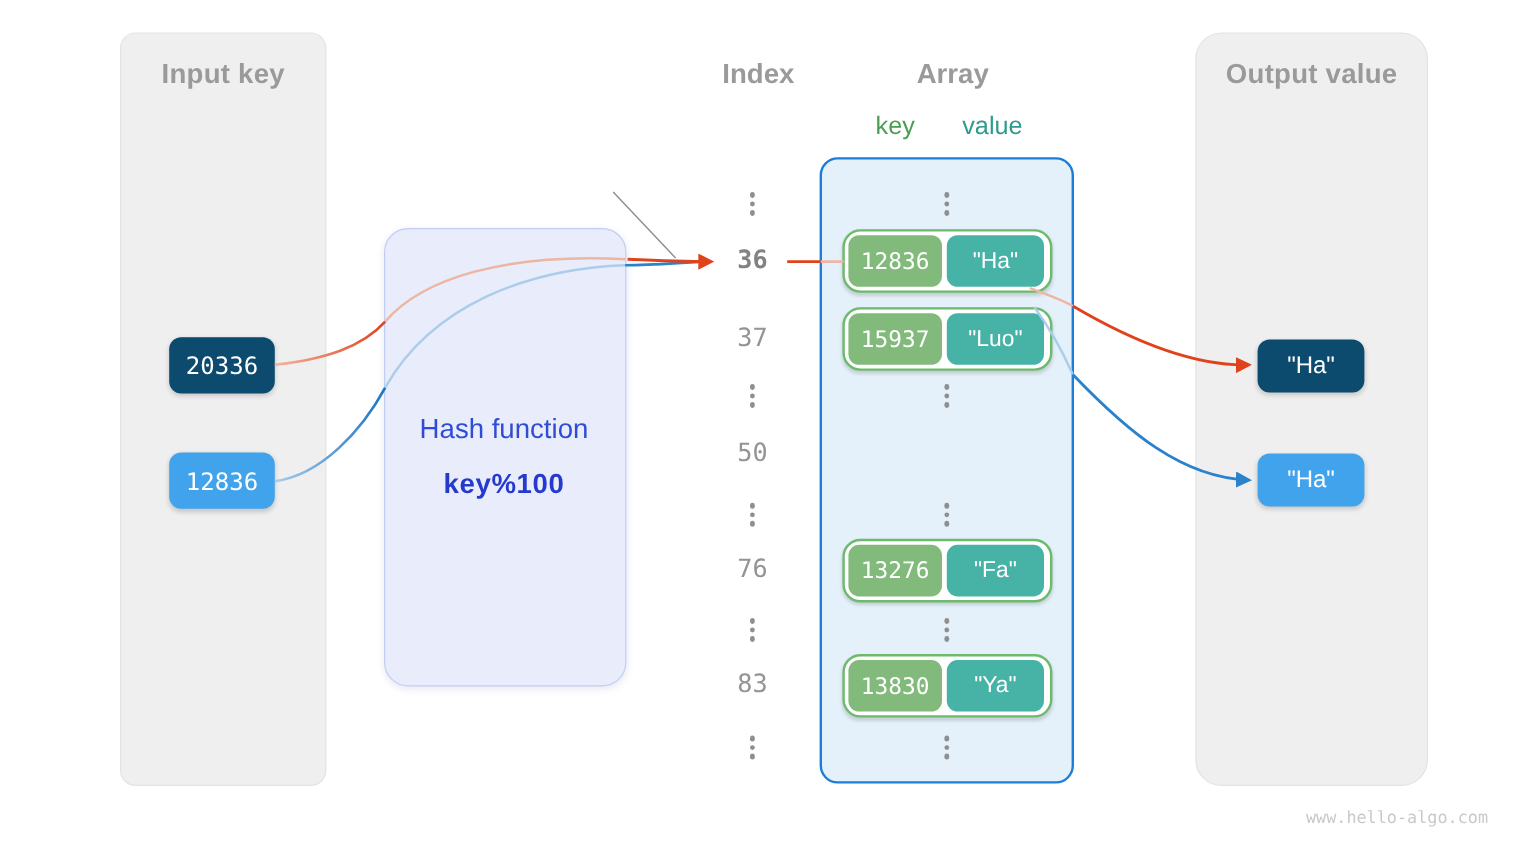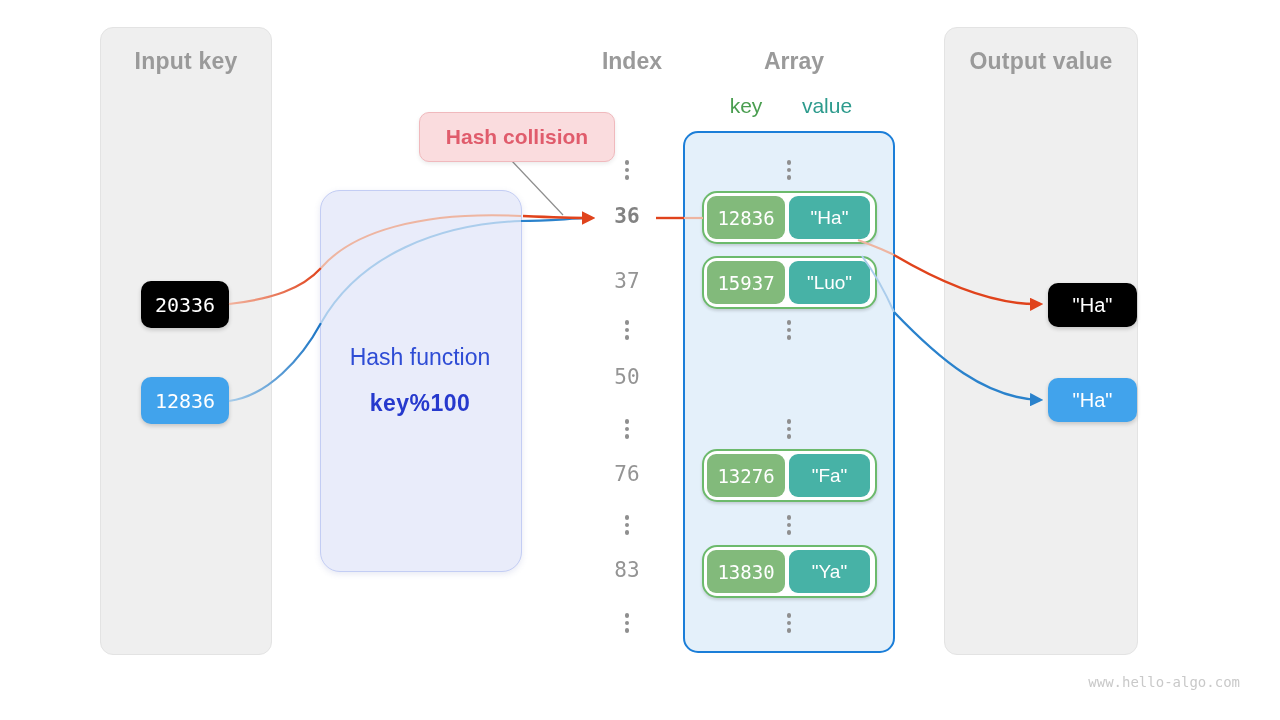"Output value" div.panel { border-radius: none -> 22px; left: 944px -> 996px }
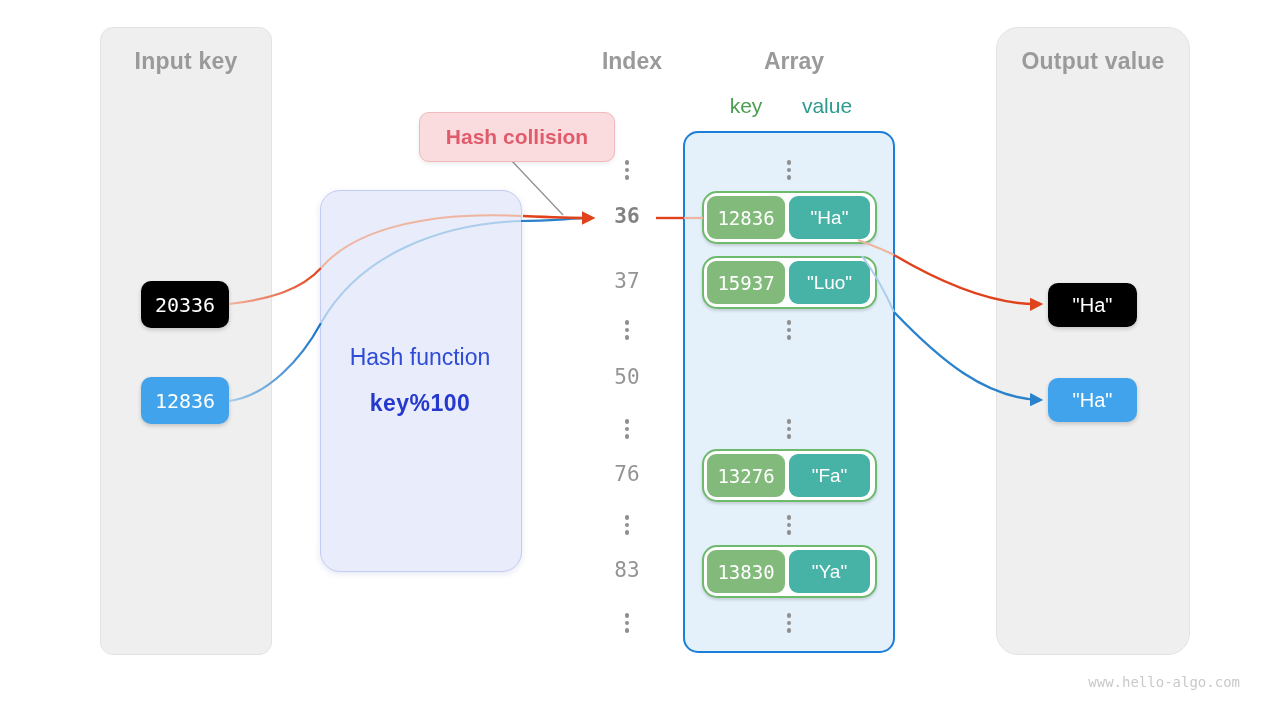"Hash collision" div.collision { html: <div>Hash collision</div> -> none }
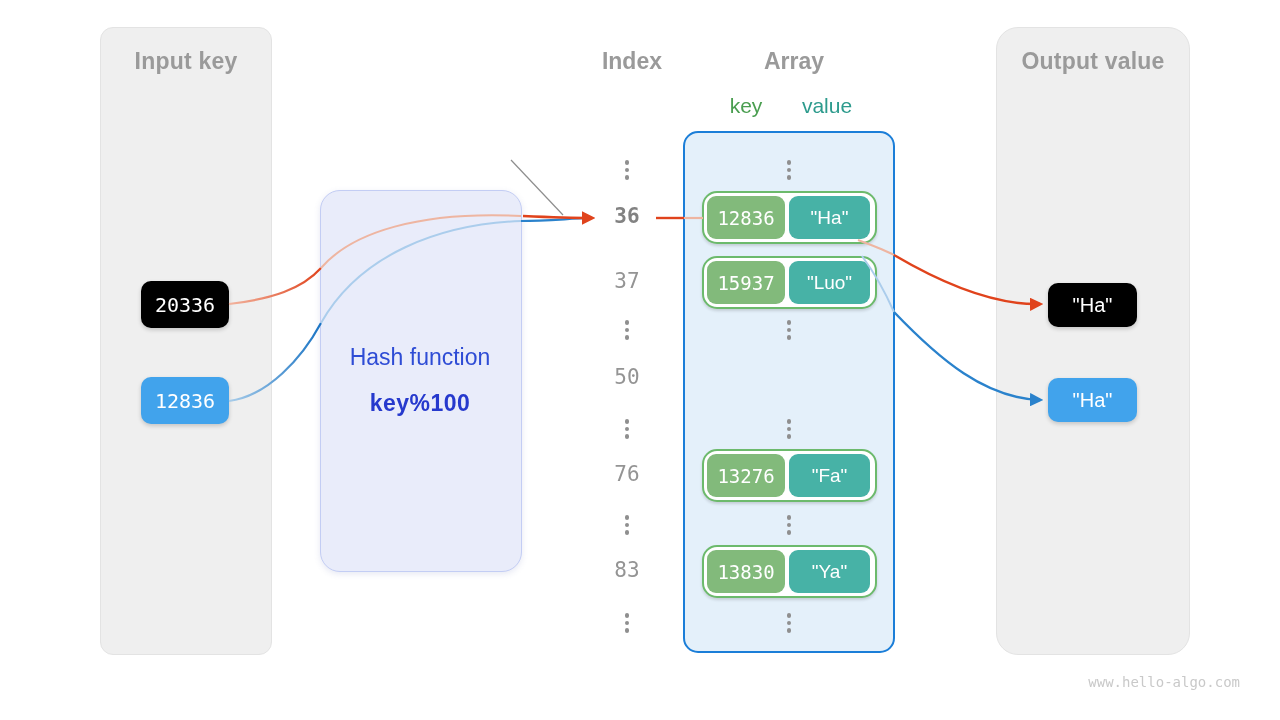"20336" .chip.orange { background: #000000 -> #0c4a6e }
